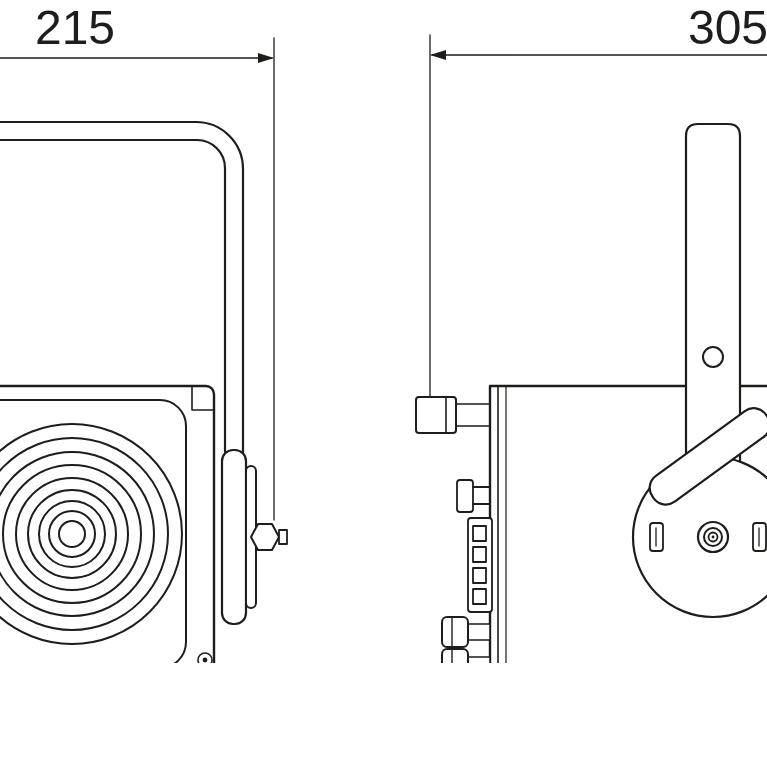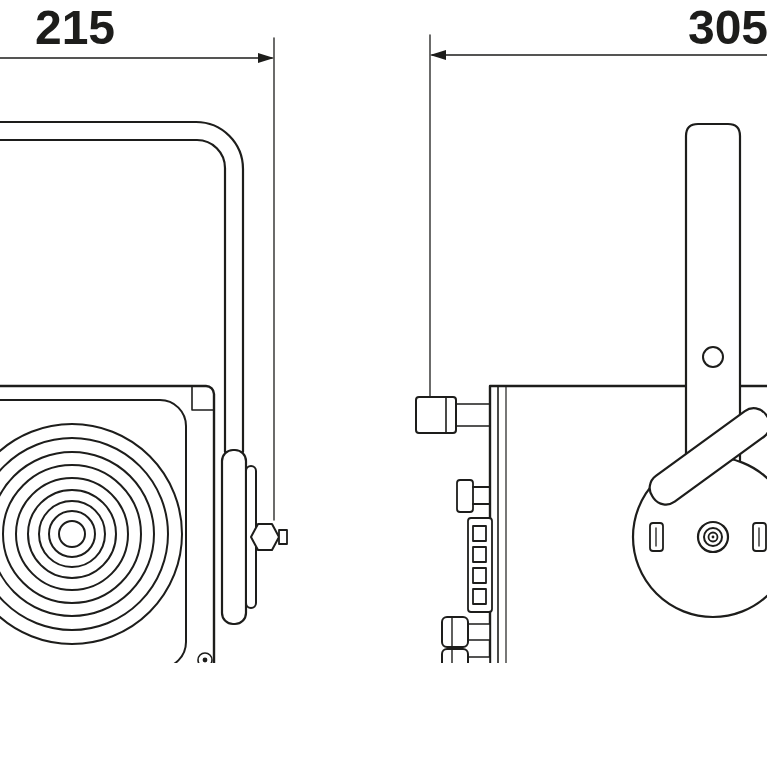"215" .canvas { font-weight: bold -> none }
